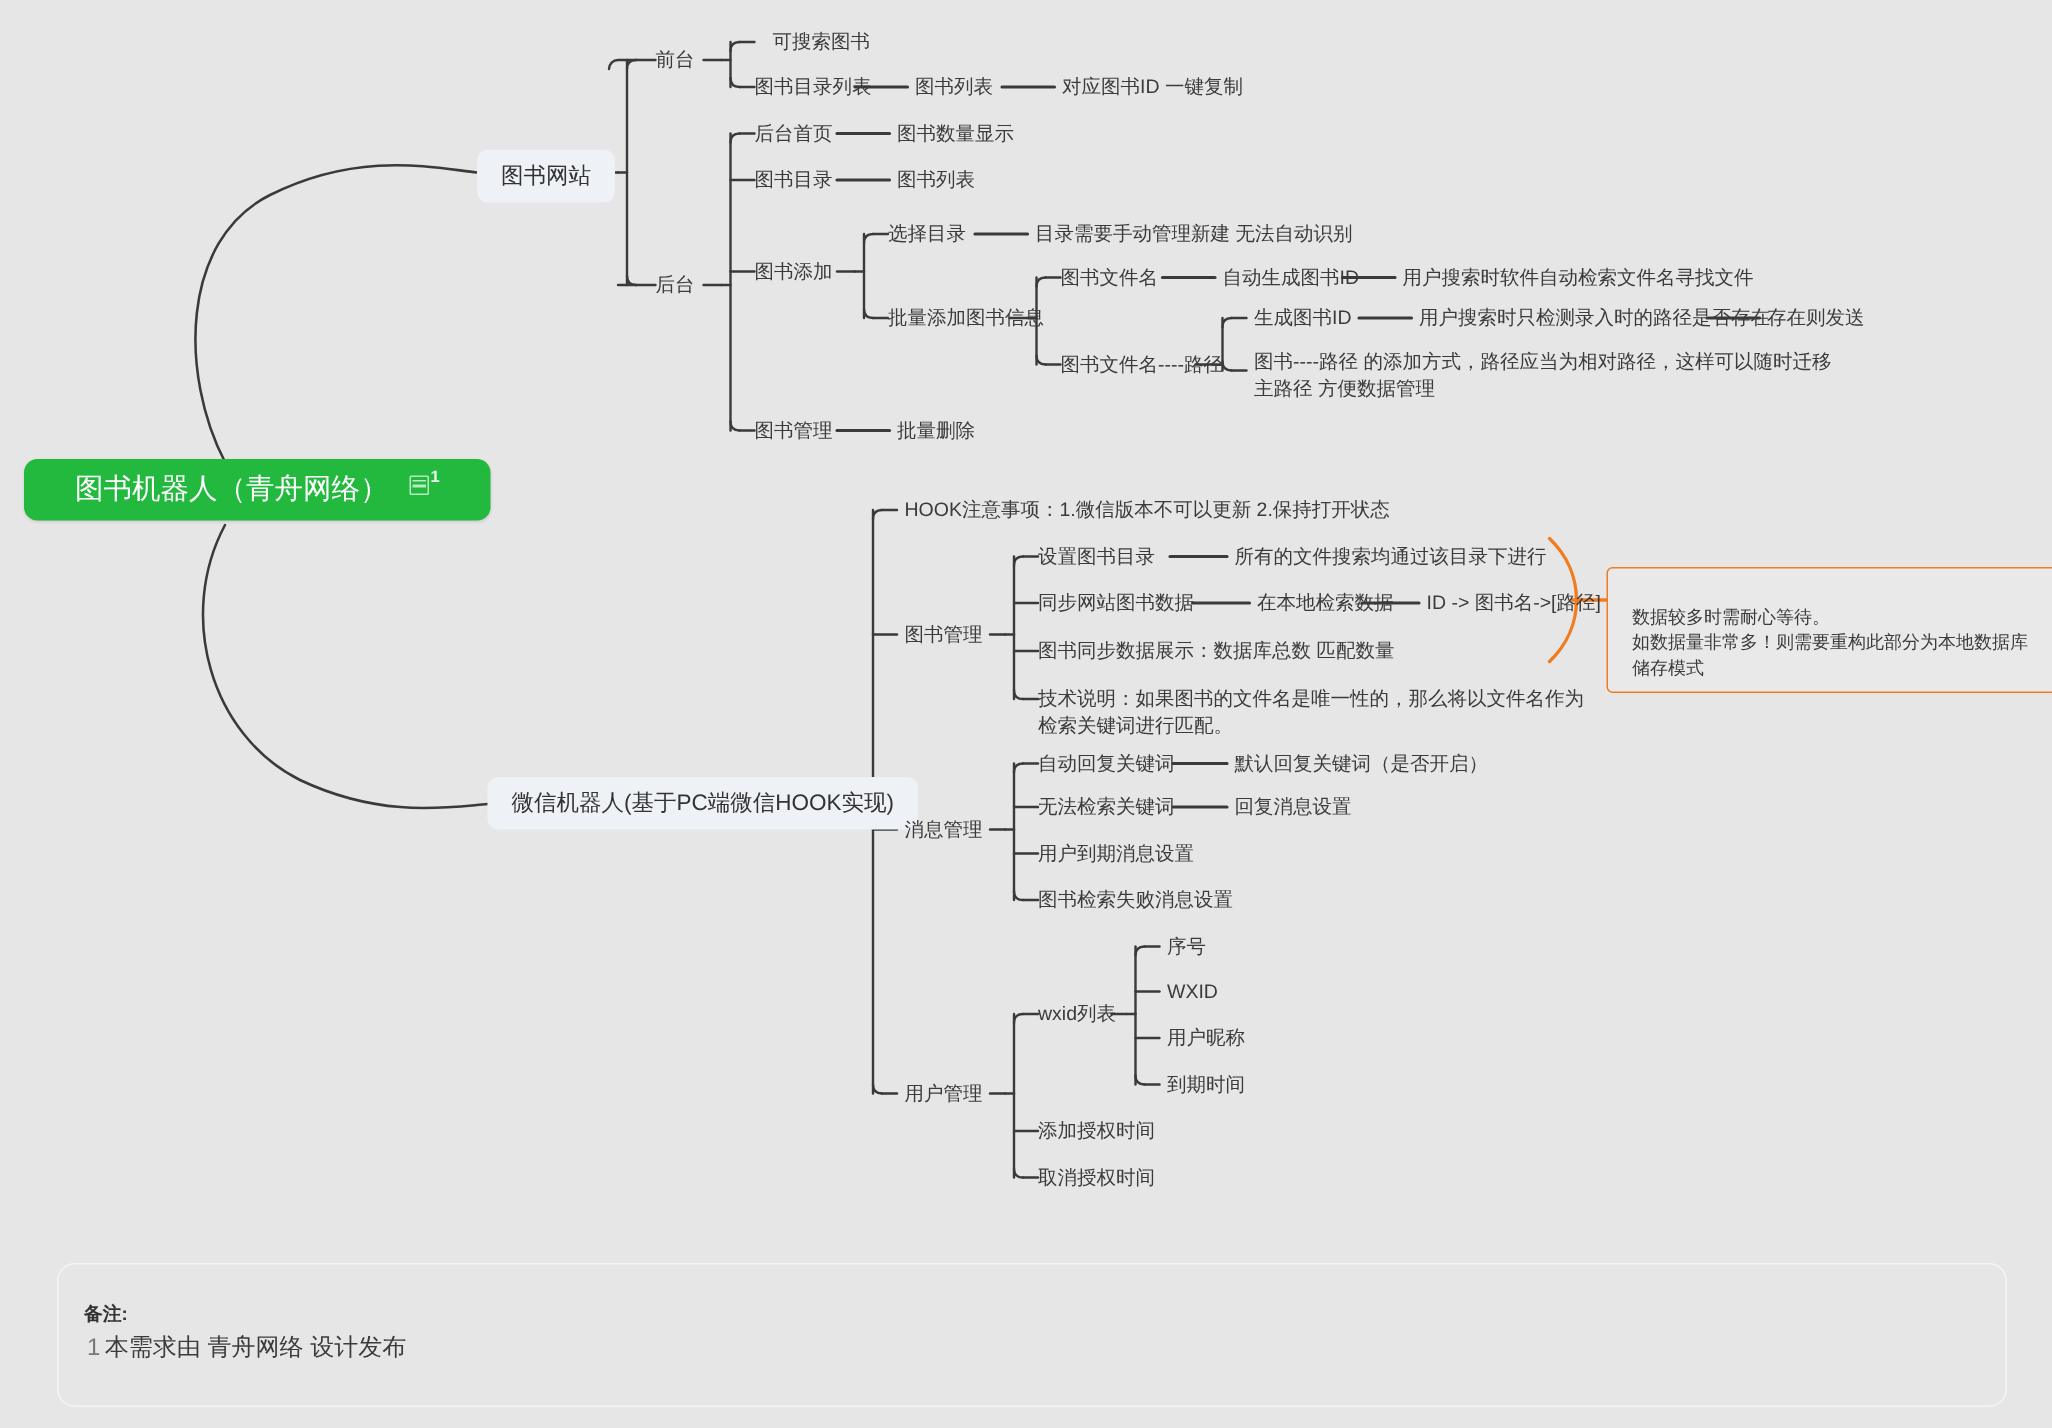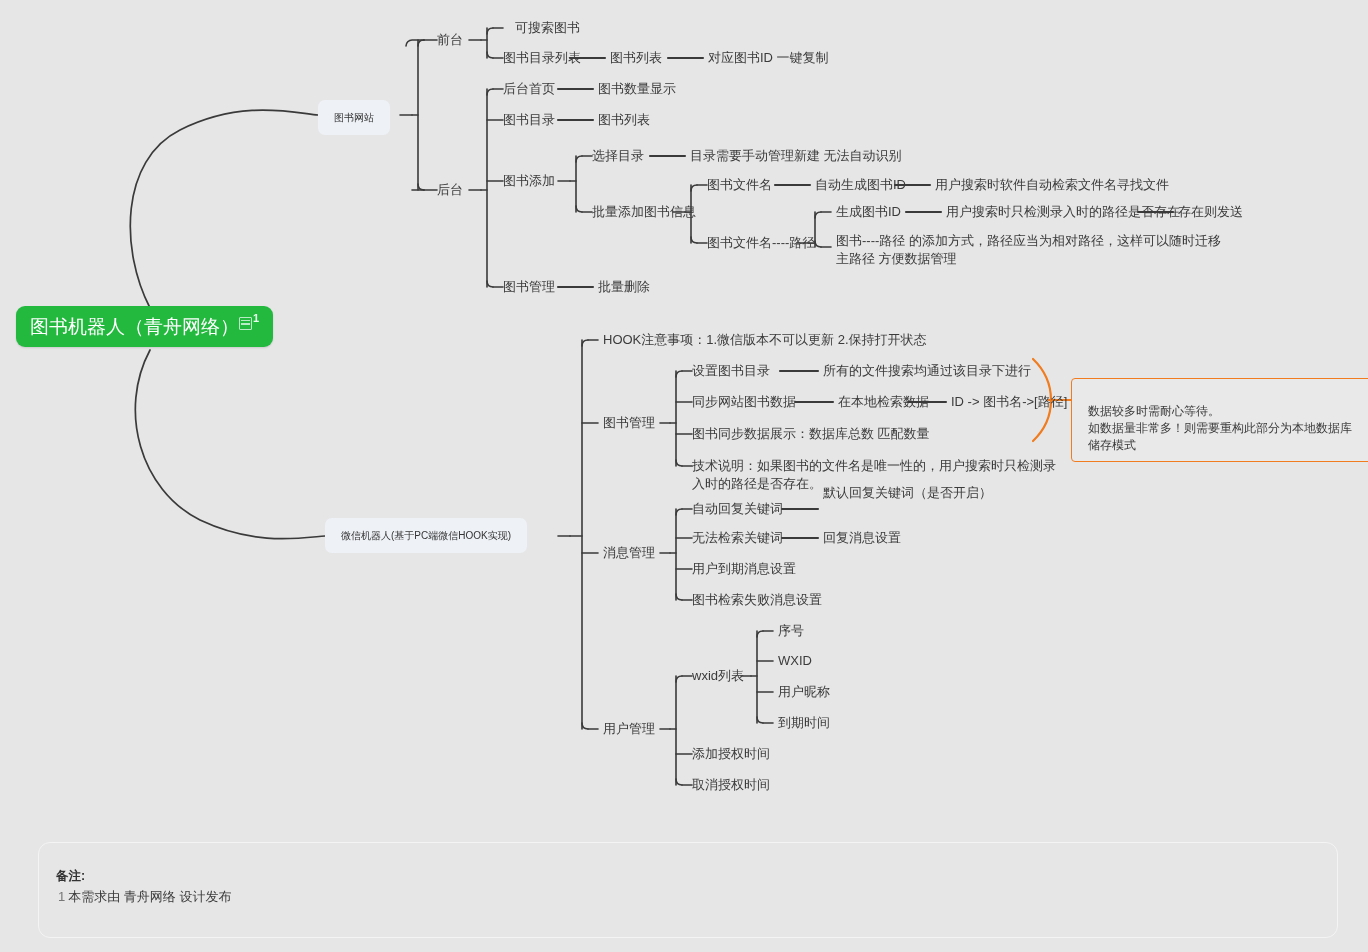"图书网站" .node.boxed { font-size: 10px -> 15px }
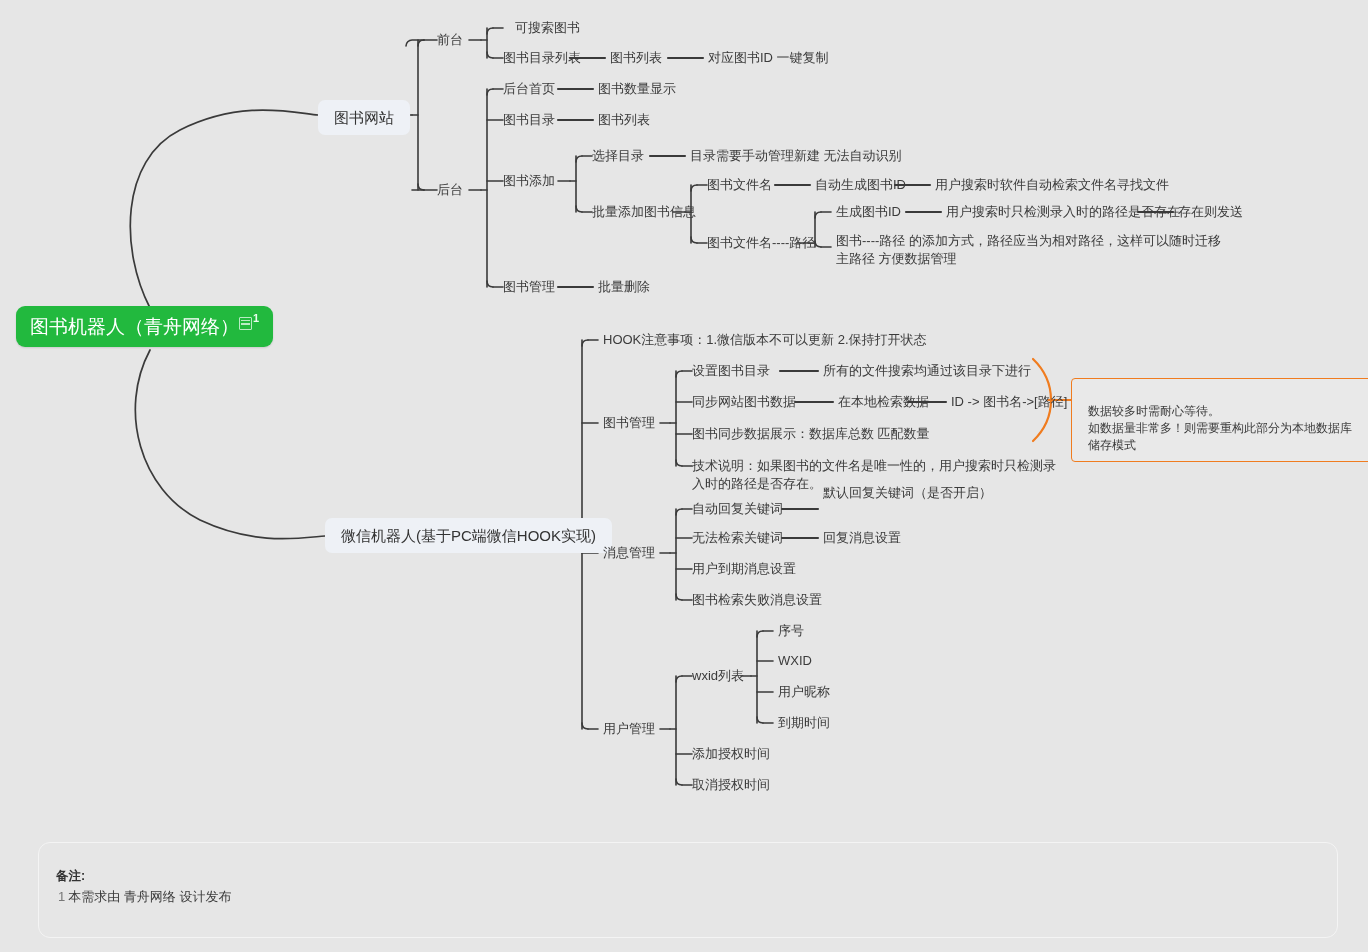"图书机器人（青舟网络）" .node.root { gap: none -> 14px; padding: 12px 14px -> 12px 34px }
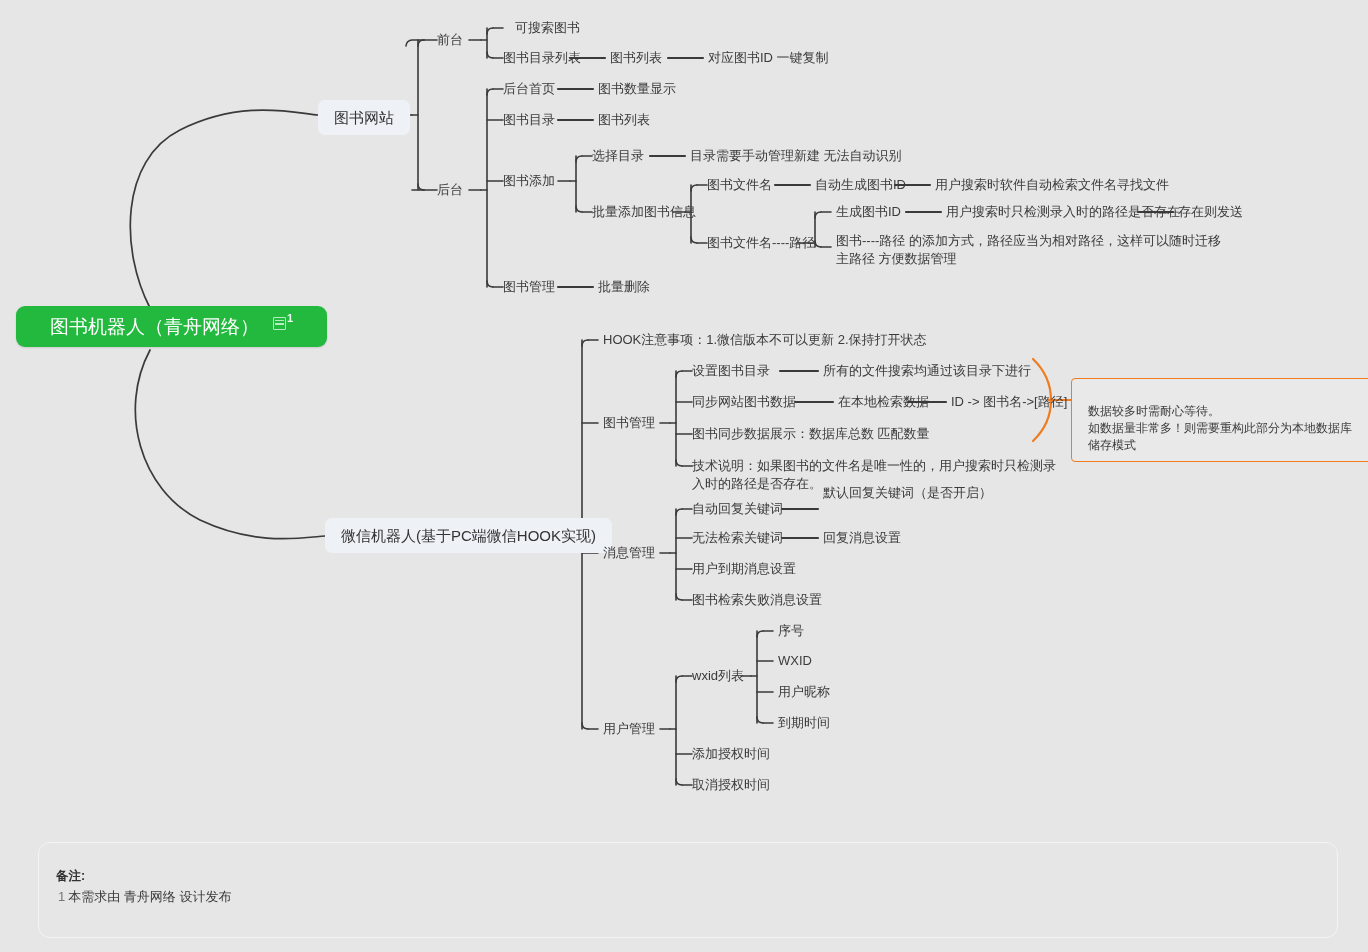"技术说明：如果图书的文件名是唯一性的，用户搜索时只检测录入时的路径是否存在。" span { text: 用户搜索时只检测录入时的路径是否存在 -> 那么将以文件名作为检索关键词进行匹配 }
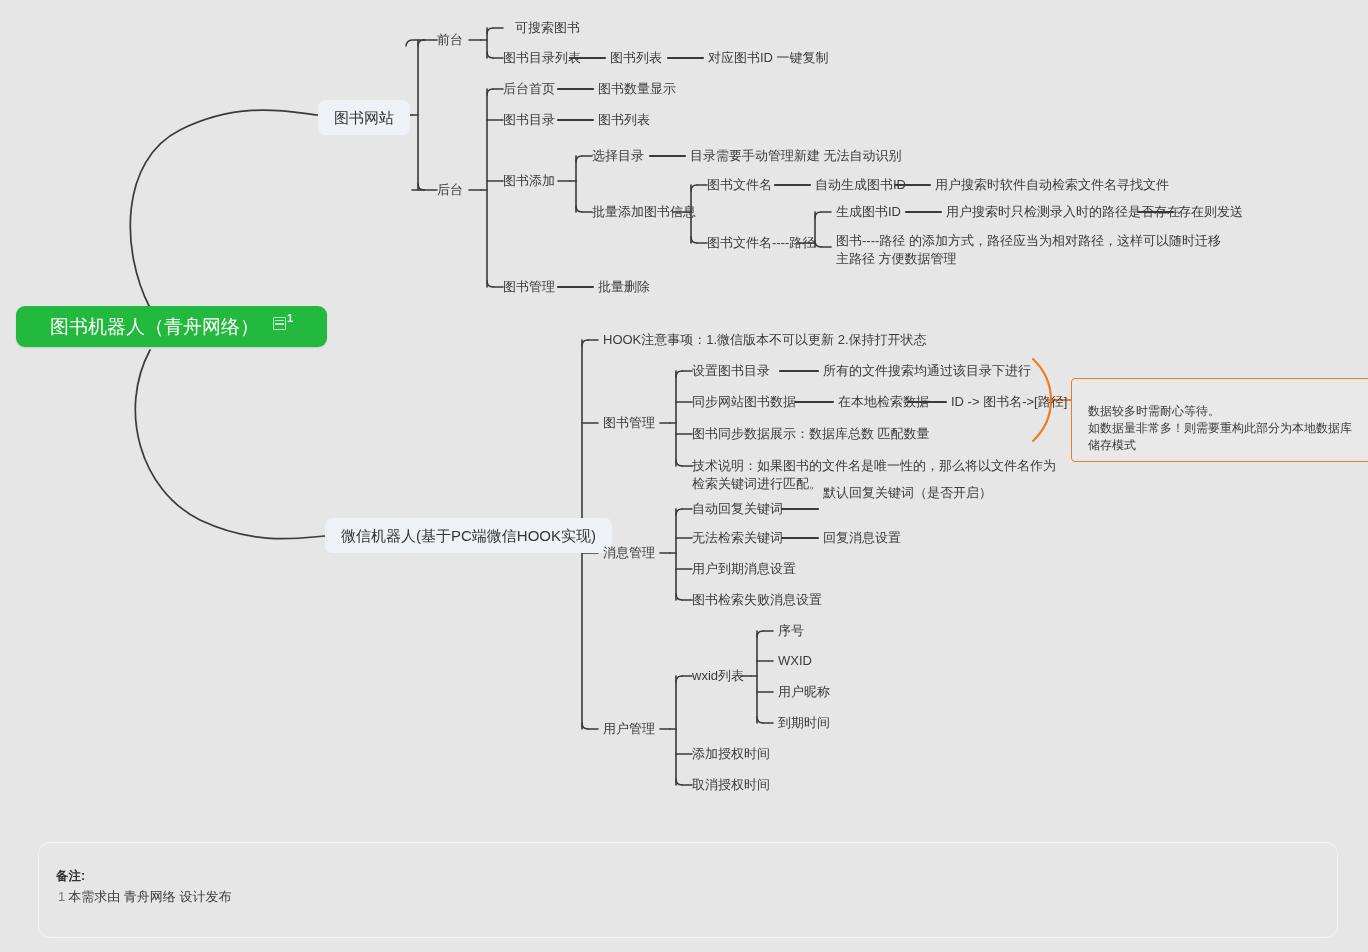"默认回复关键词（是否开启）" div.node { top: 484px -> 500px }
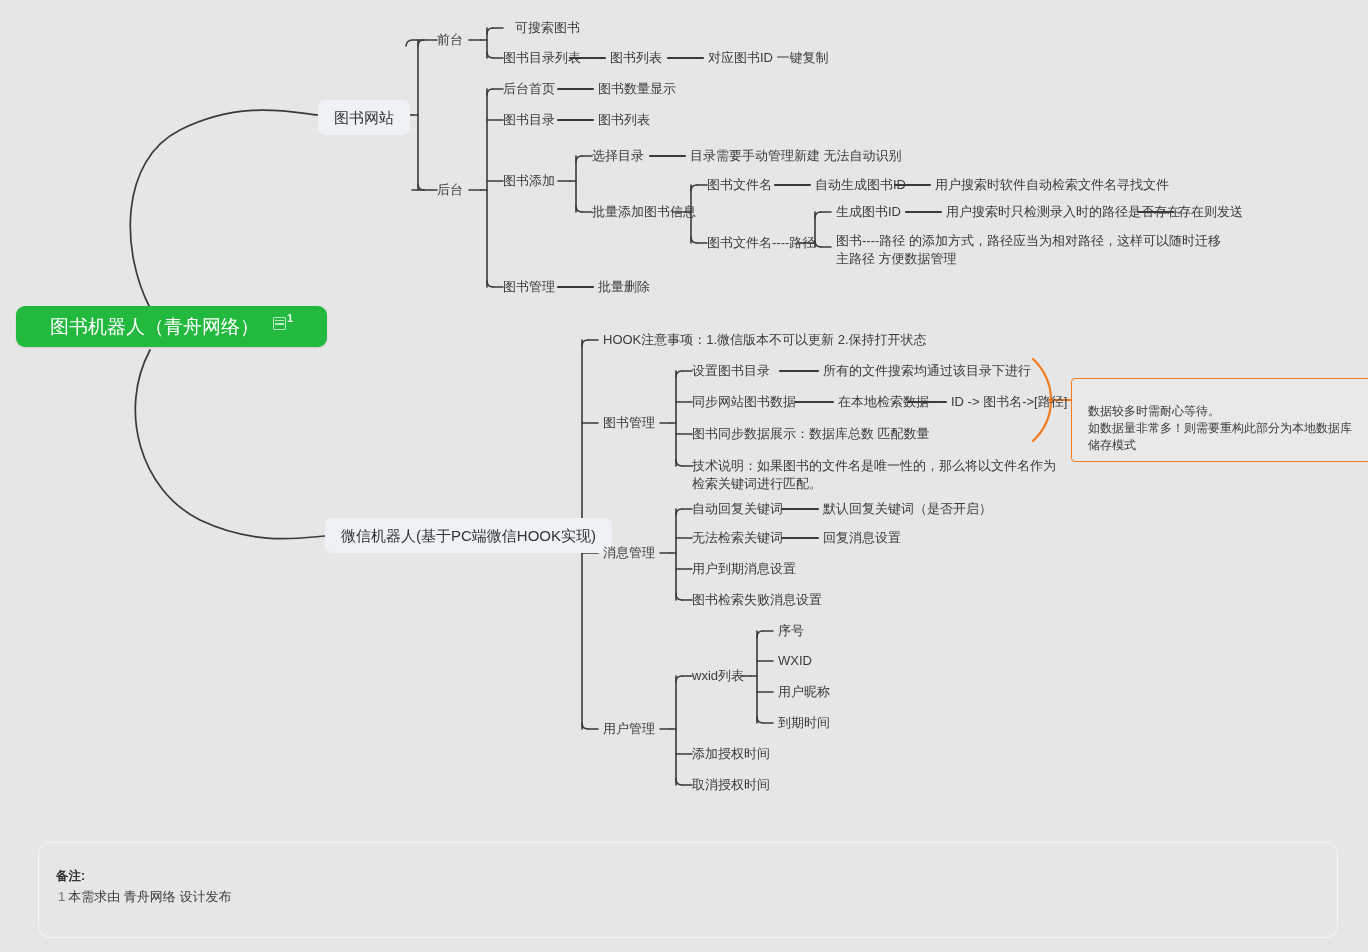"1 本需求由 青舟网络 设计发布" .footnote-item { font-size: 13px -> 16px }
